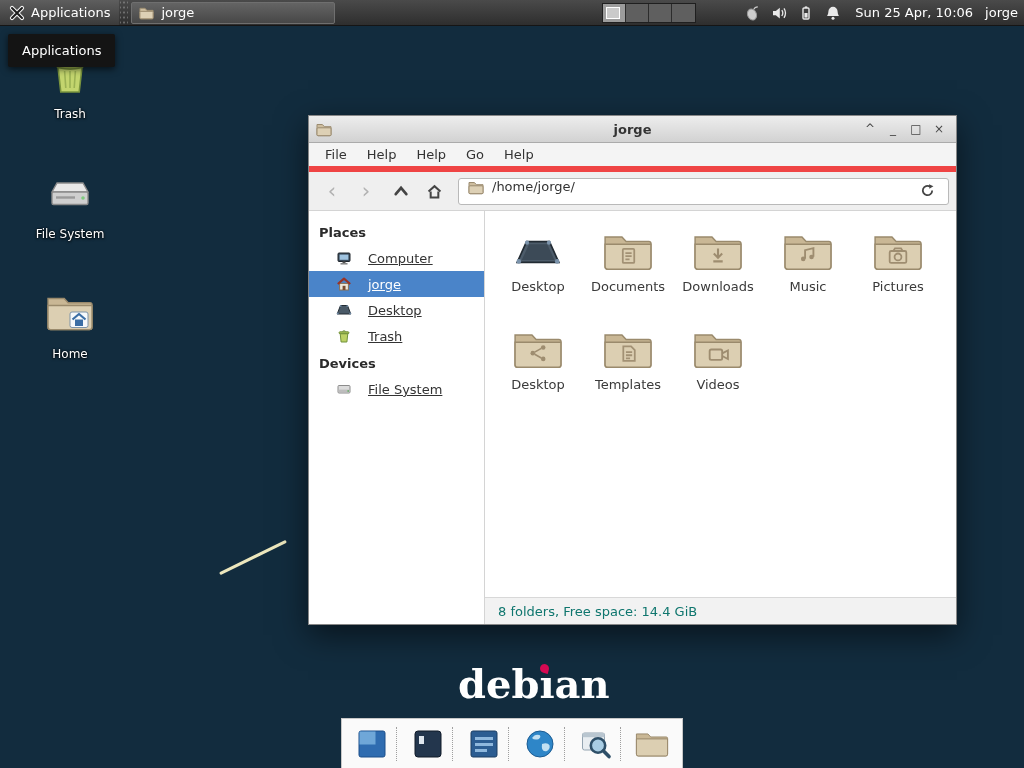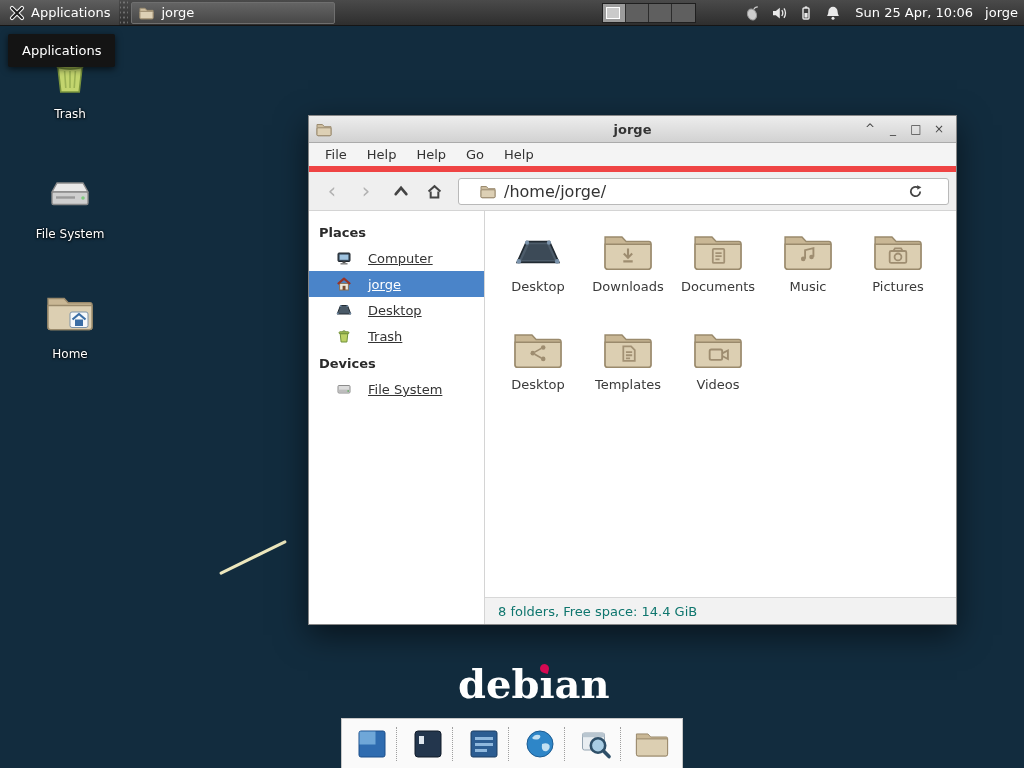"/home/jorge/" .pathbar { align-items: center -> flex-start; font-size: 16px -> 13px; padding: 0 21px -> 0 9px }
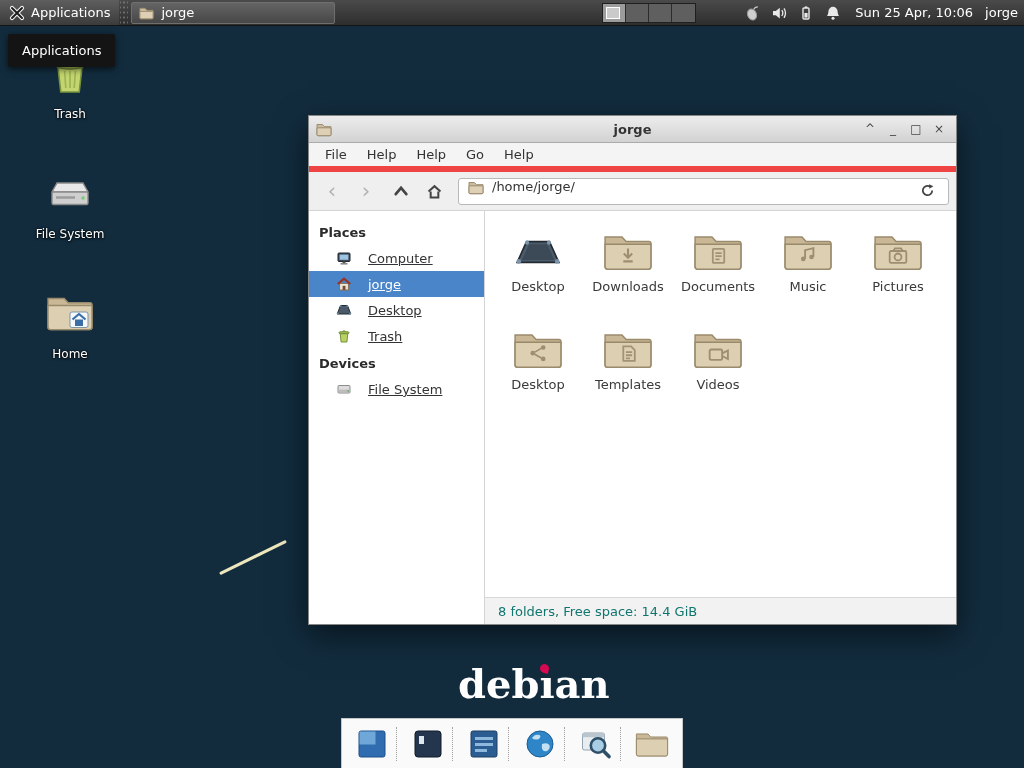"Downloads" div.file-cell { order: before "Documents" -> after "Documents" }
